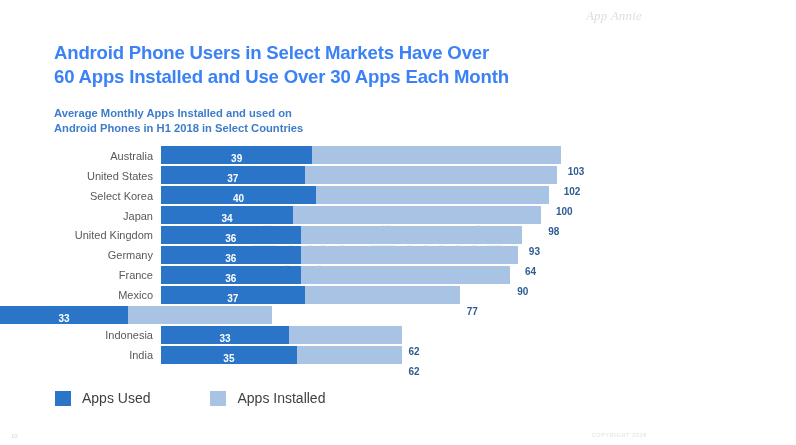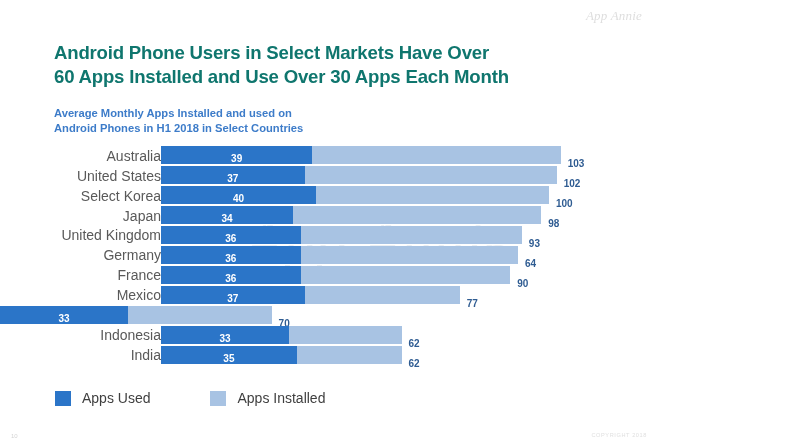"Android Phone Users in Select" .title { color: #0f766e -> #3b82f6 }
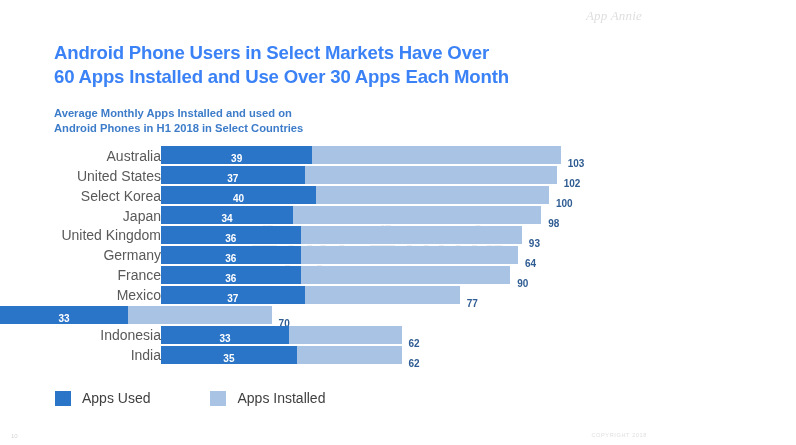"Australia" .cat-label { font-size: 14px -> 11px; padding-right: 0 -> 8px }
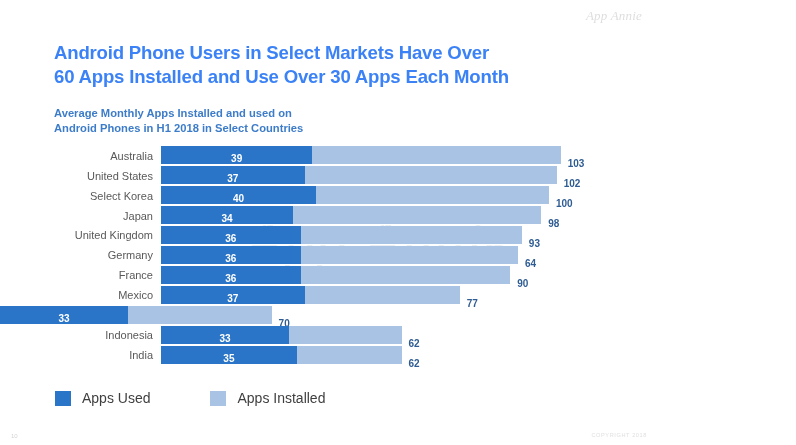"103" .total-lab { top: 8px -> 16px }
